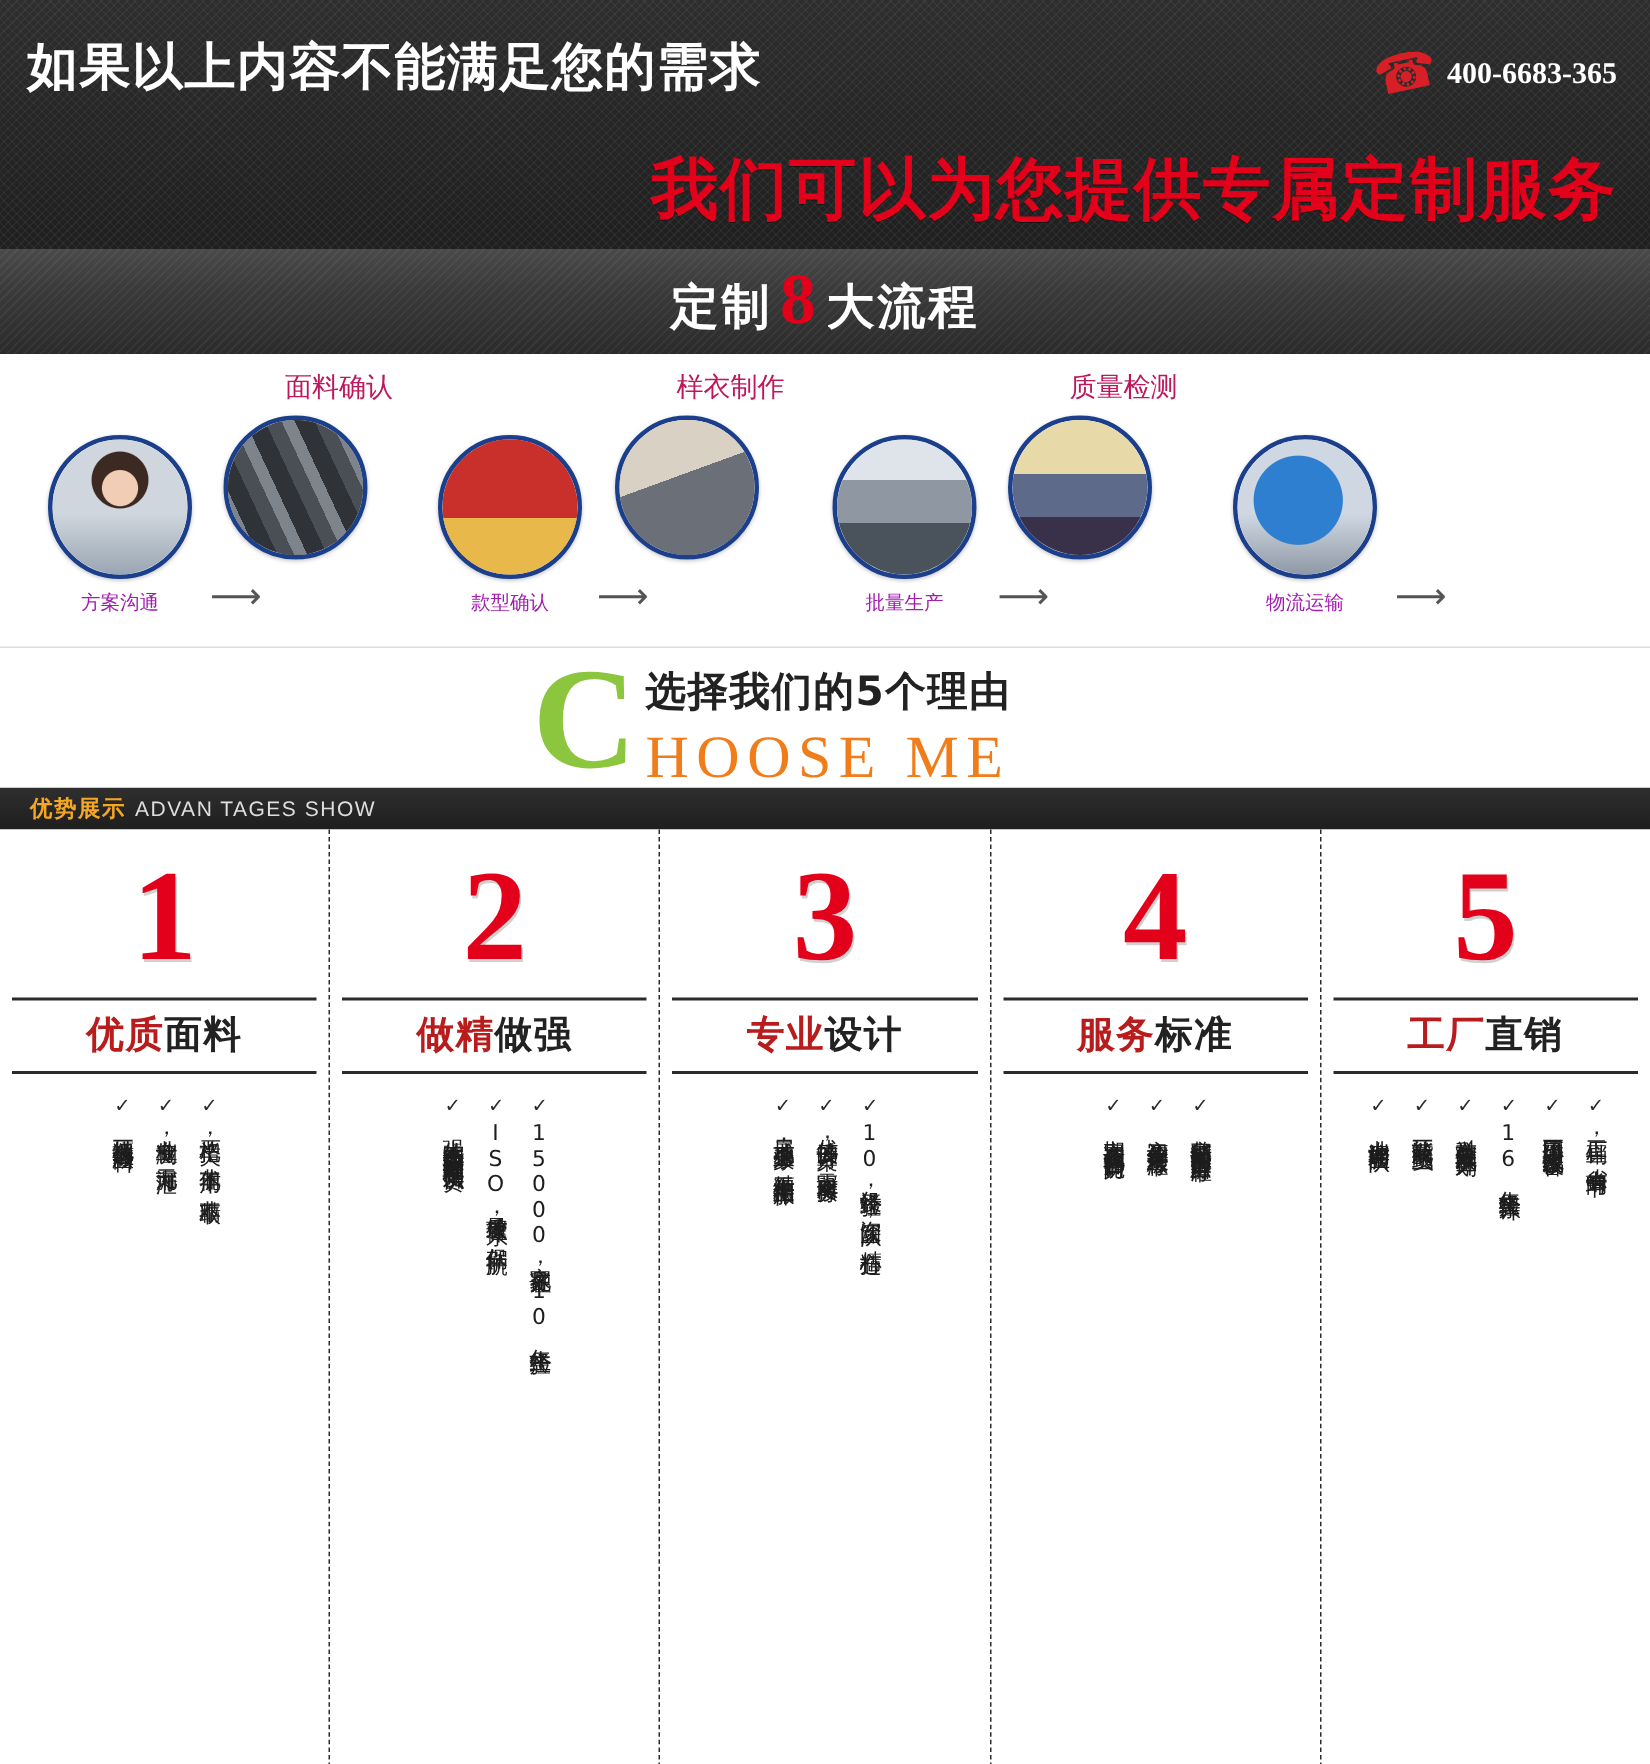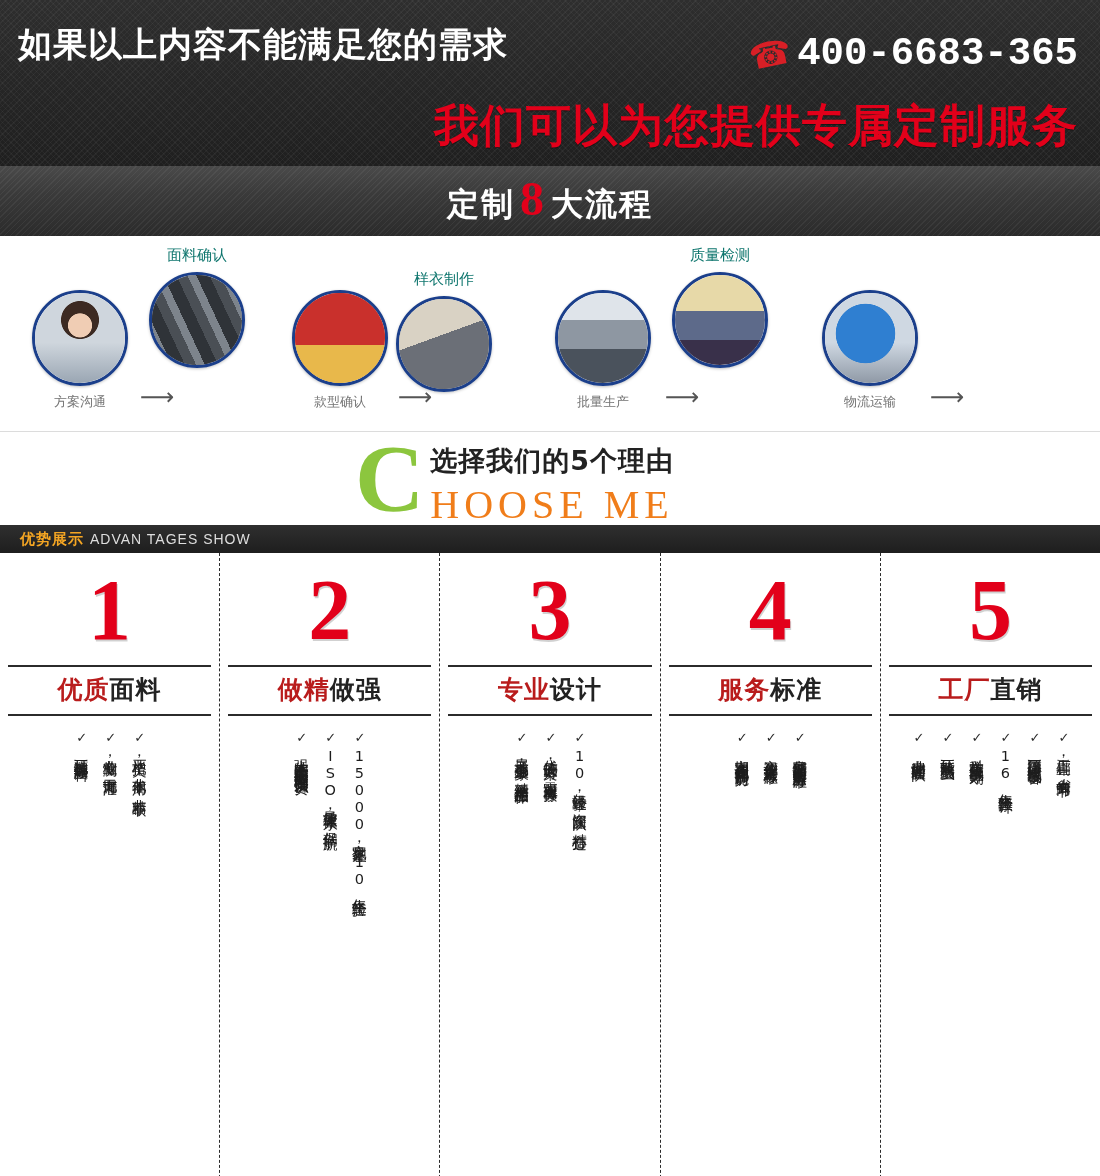"400-6683-365" .phone-num { font-family: Liberation Mono, monospace -> Liberation Serif, serif; font-size: 39px -> 20px }
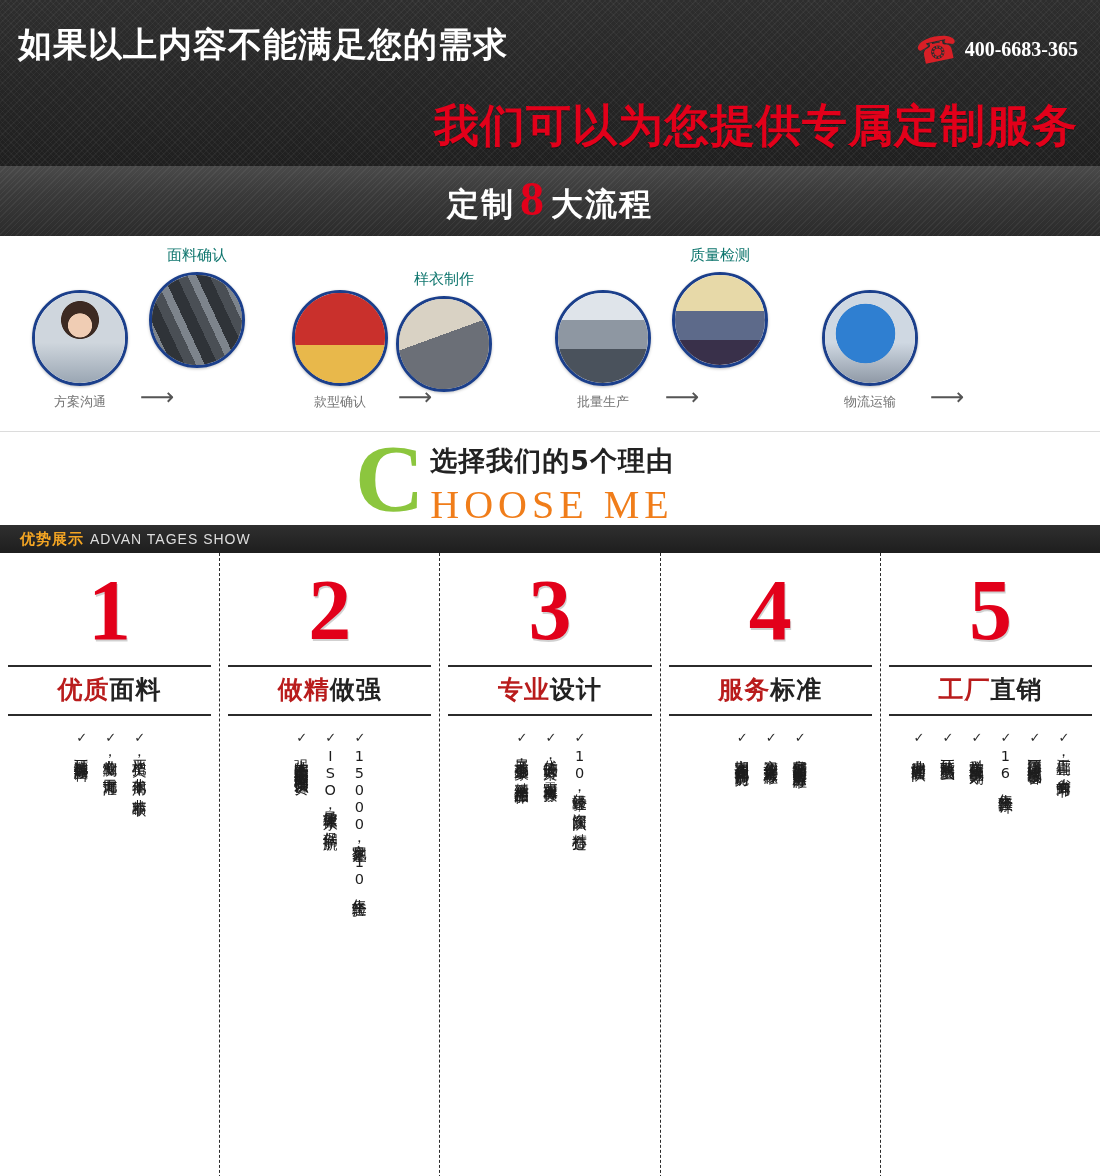"面料确认" .step.up .cap-top { color: #0f766e -> #be185d; font-size: 15px -> 18px; text-align: none -> right }
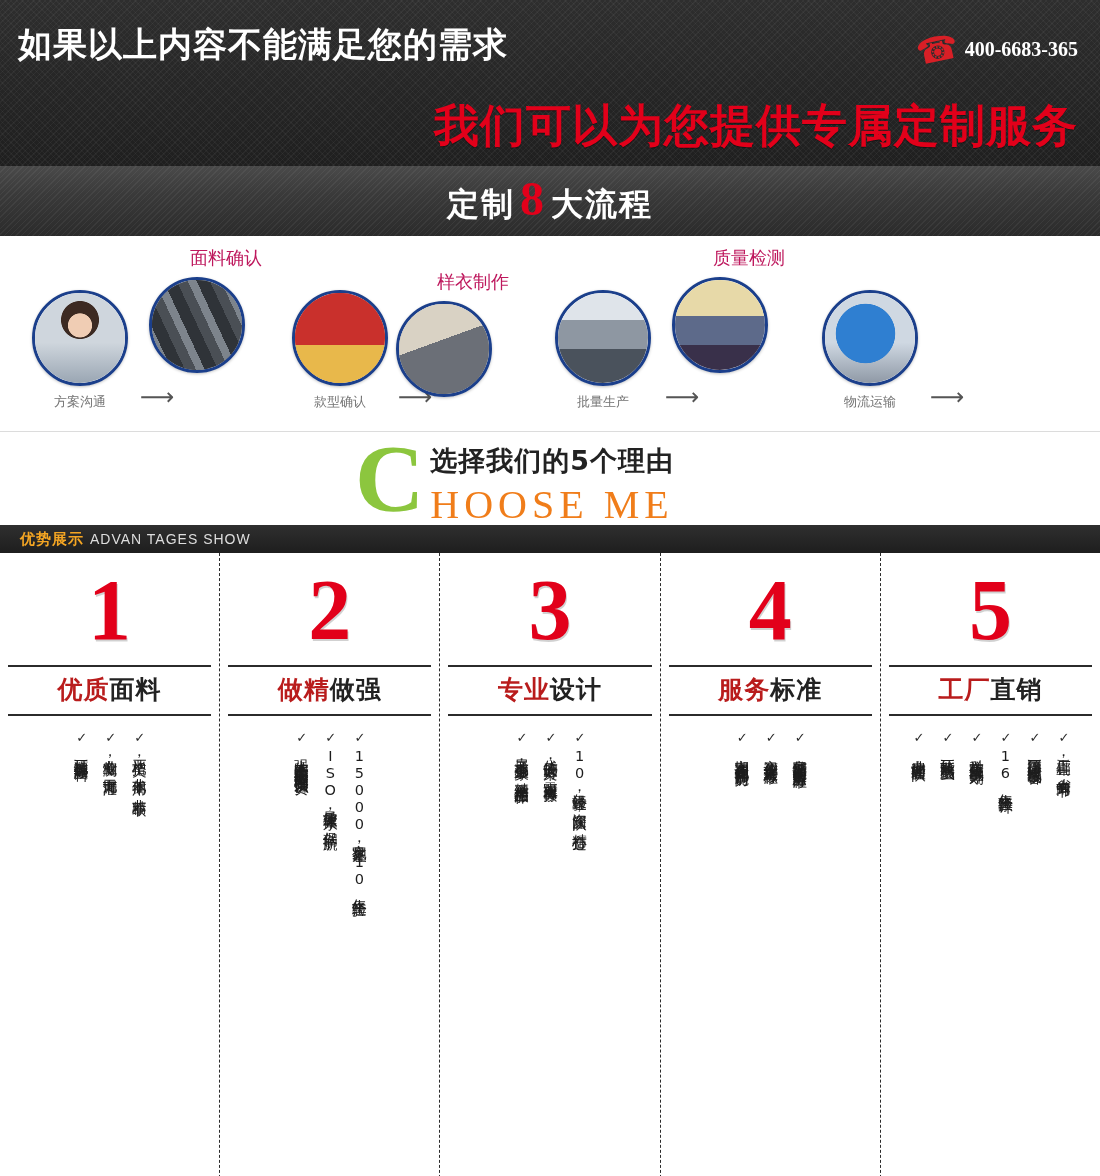"样衣制作" div.step { left: 379px -> 393px; margin-top: 24px -> none }
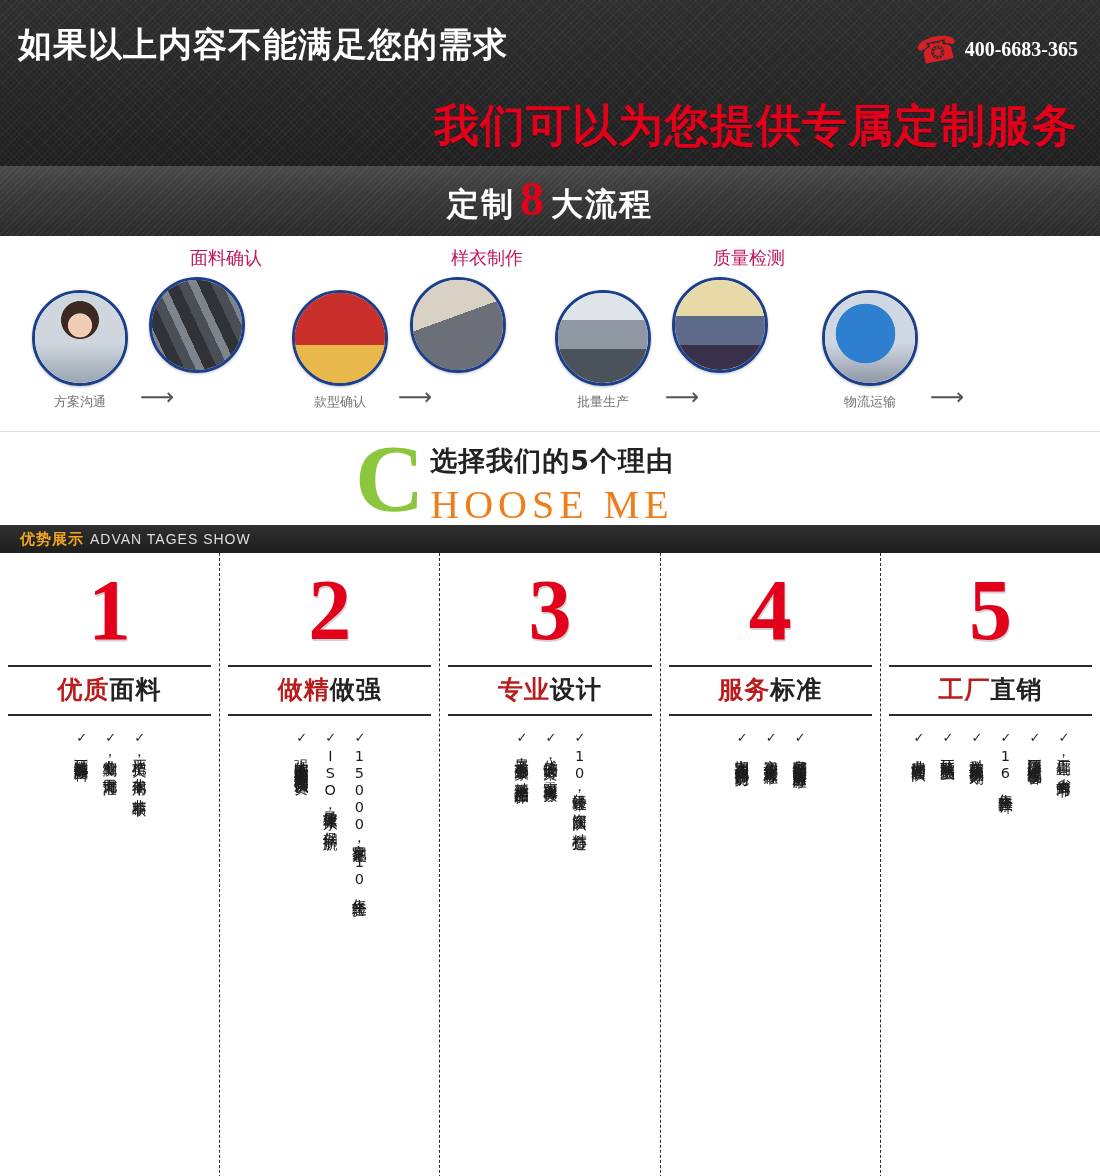"方案沟通" .step .cap { color: #737373 -> #a21caf }
